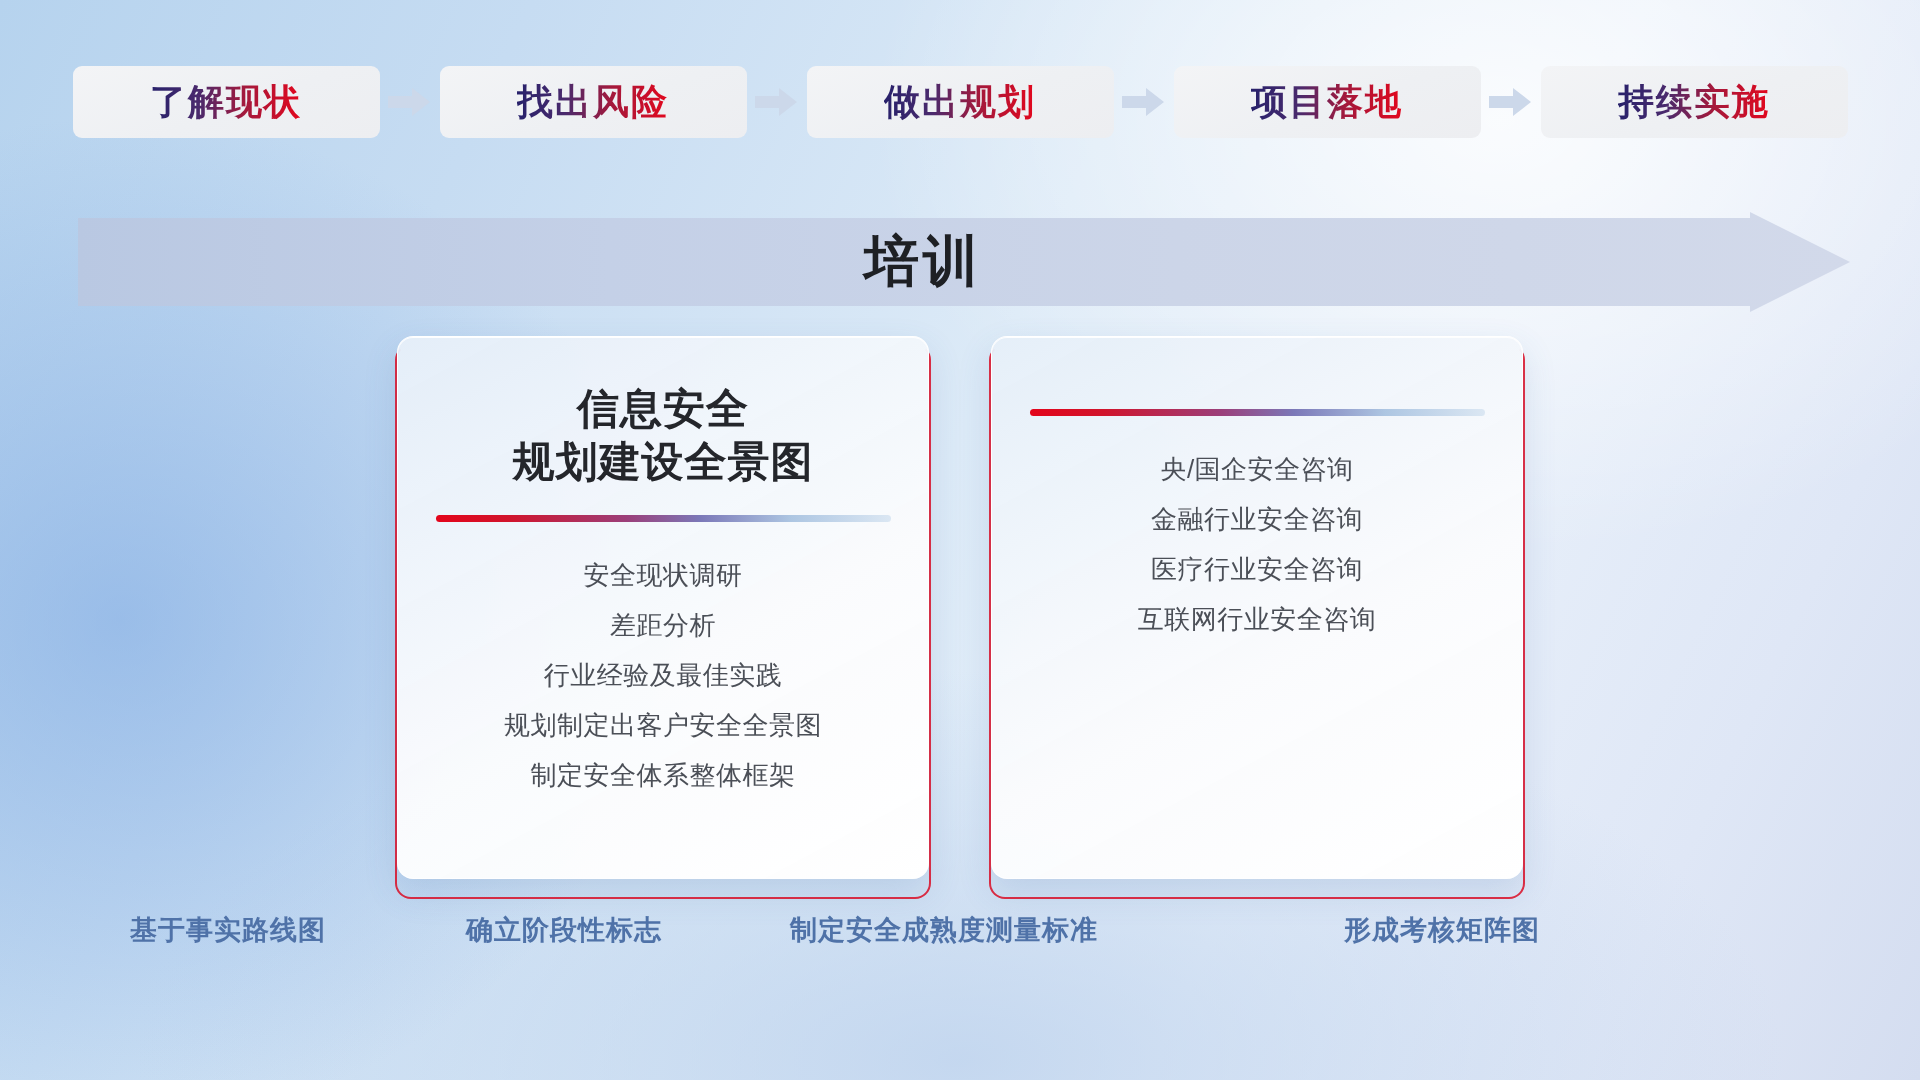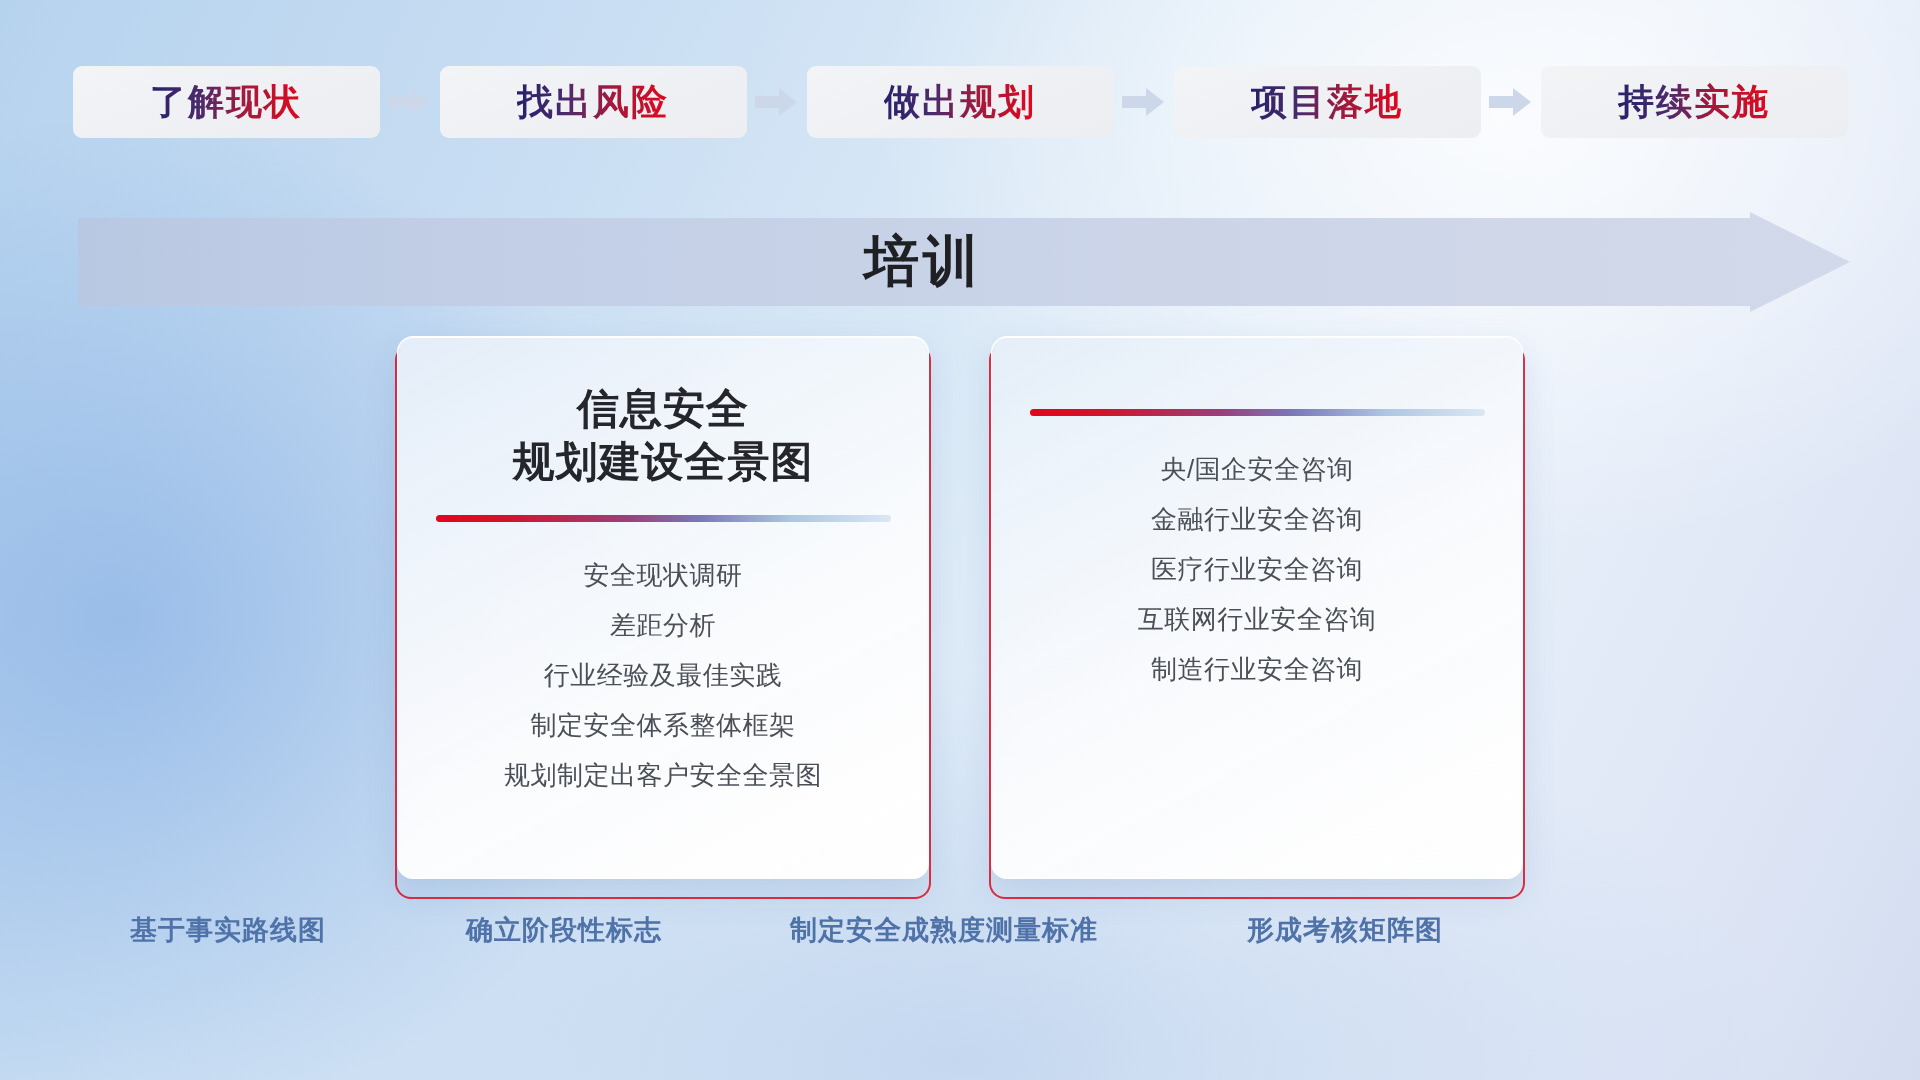"制造行业安全咨询" div.card-list-item { html: <div>制造行业安全咨询</div> -> none }
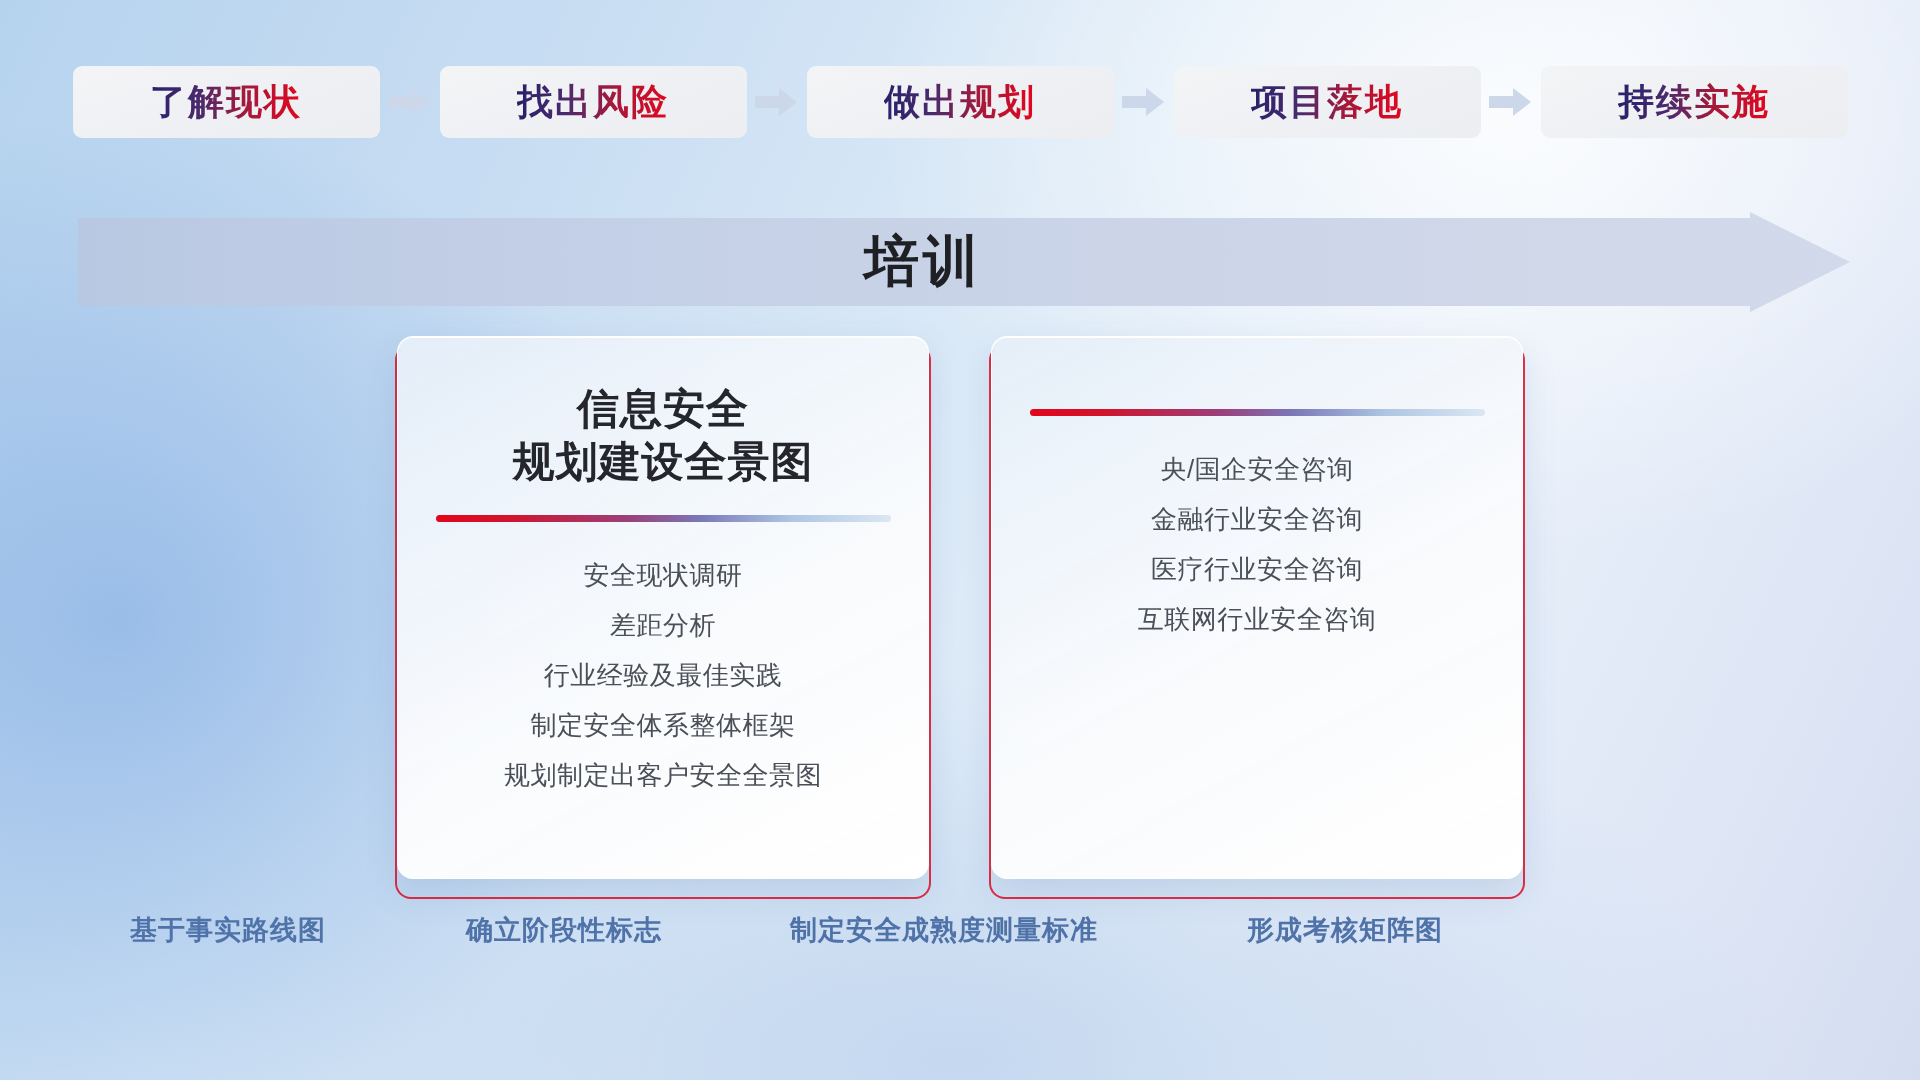"制定安全体系整体框架" div.card-list-item { order: before "规划制定出客户安全全景图" -> after "规划制定出客户安全全景图" }
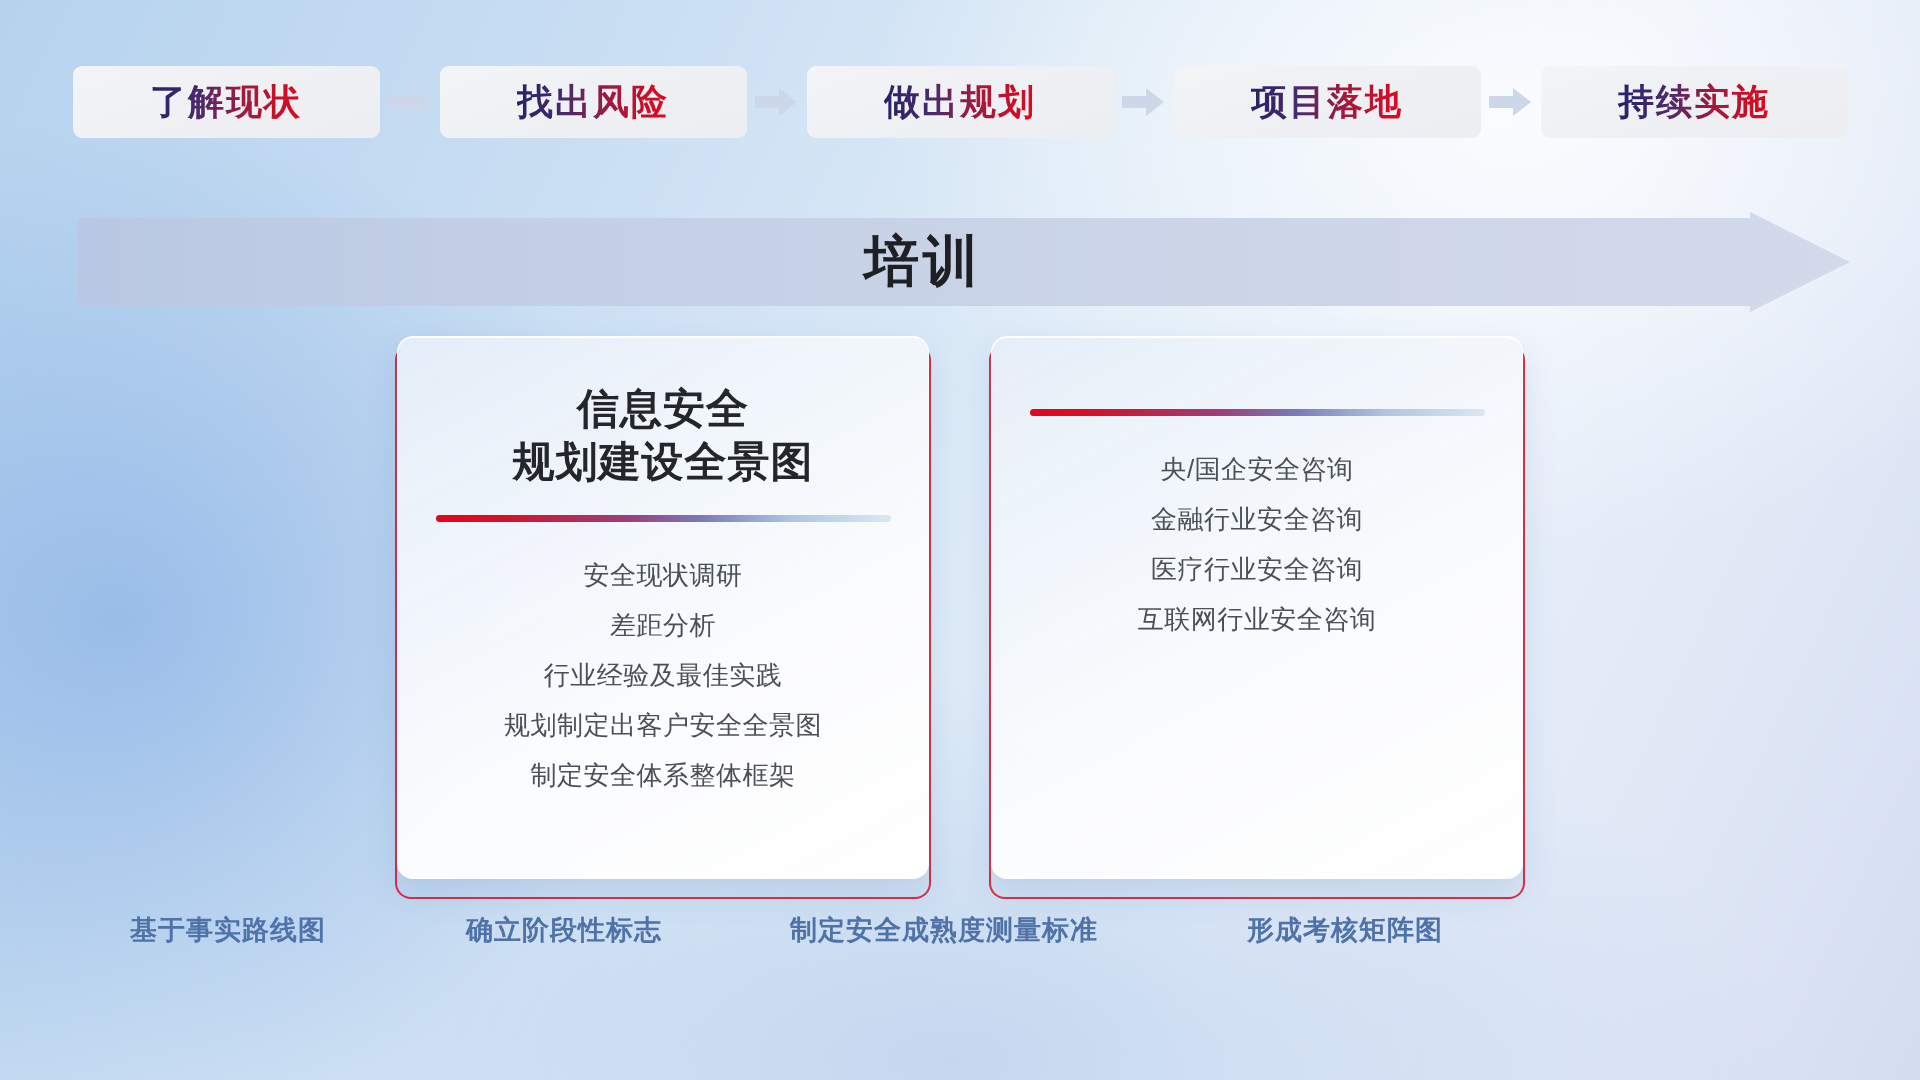"形成考核矩阵图" div.bottom-label { left: 1247px -> 1344px }
